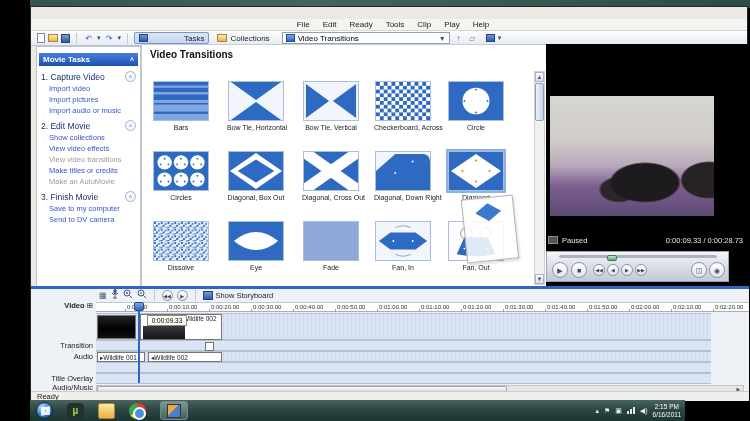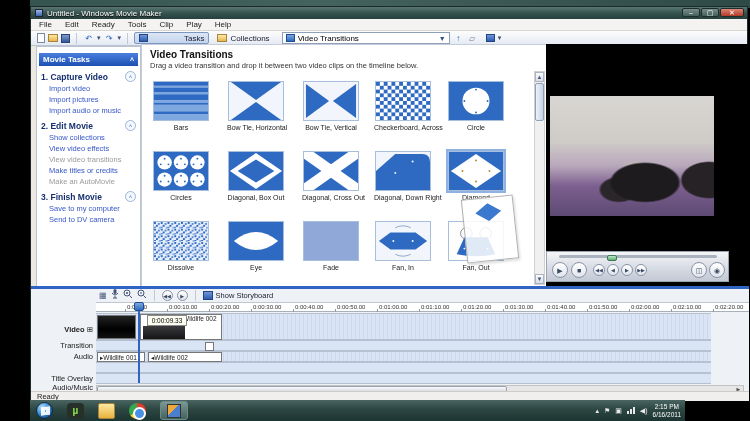"Untitled - Windows Movie Maker" div.abs { html: <div> <span></span> <span>Untitled - Windows Movie Maker</span> <div> <span>–</span> <span>▢</span> <span>✕</span> </div> </div> -> none }
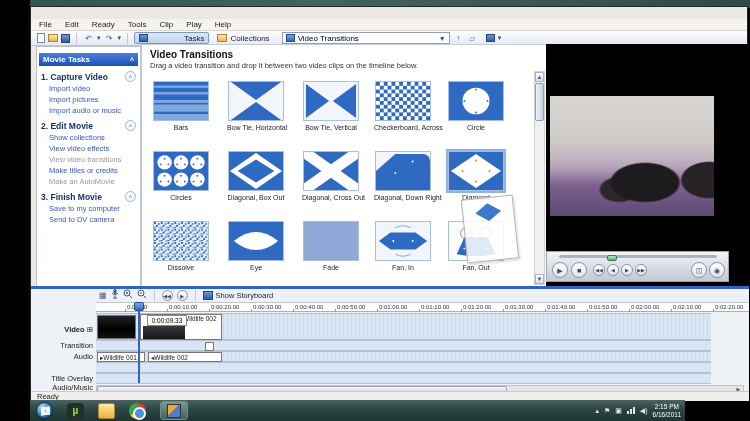"File" #menubar { justify-content: none -> center }
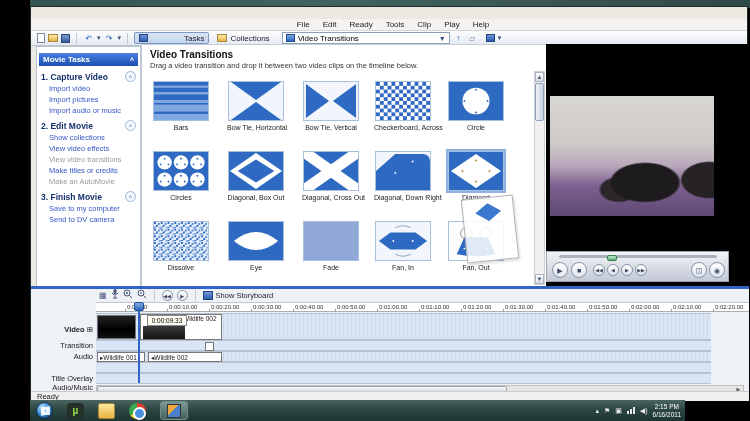"Drag a video transition and" div { html: <div>Drag a video transition and drop it between two video clips on the timeline below.</div> -> none }
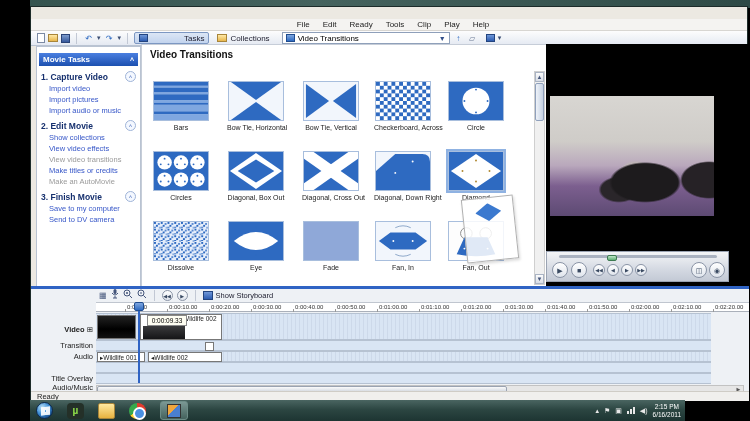"1. Capture Video" .sect-title { font-weight: bold -> normal }
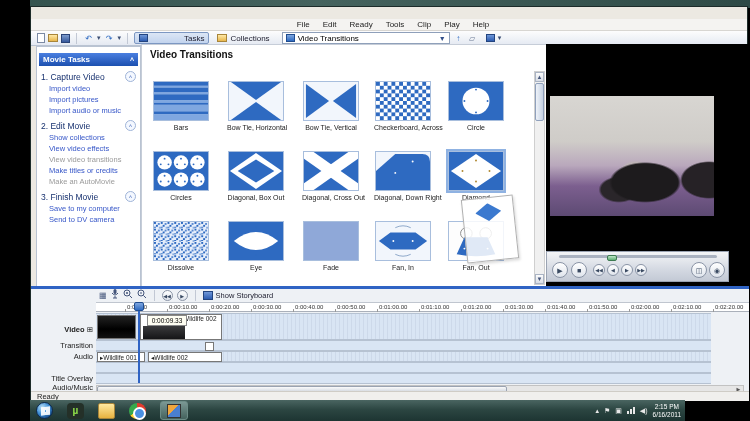"Paused" div { html: none -> <div> <span></span> <span>Paused</span> <span>0:00:09.33 / 0:00:28.73</span> </div> }
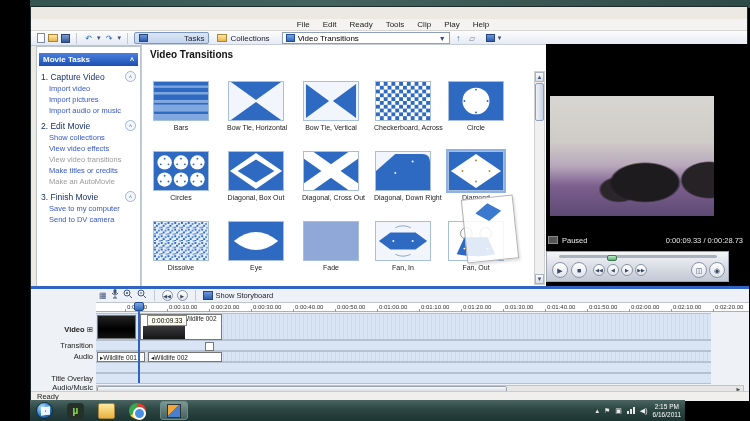"Video ⊞" div.track-label { top: 36px -> 12px }
